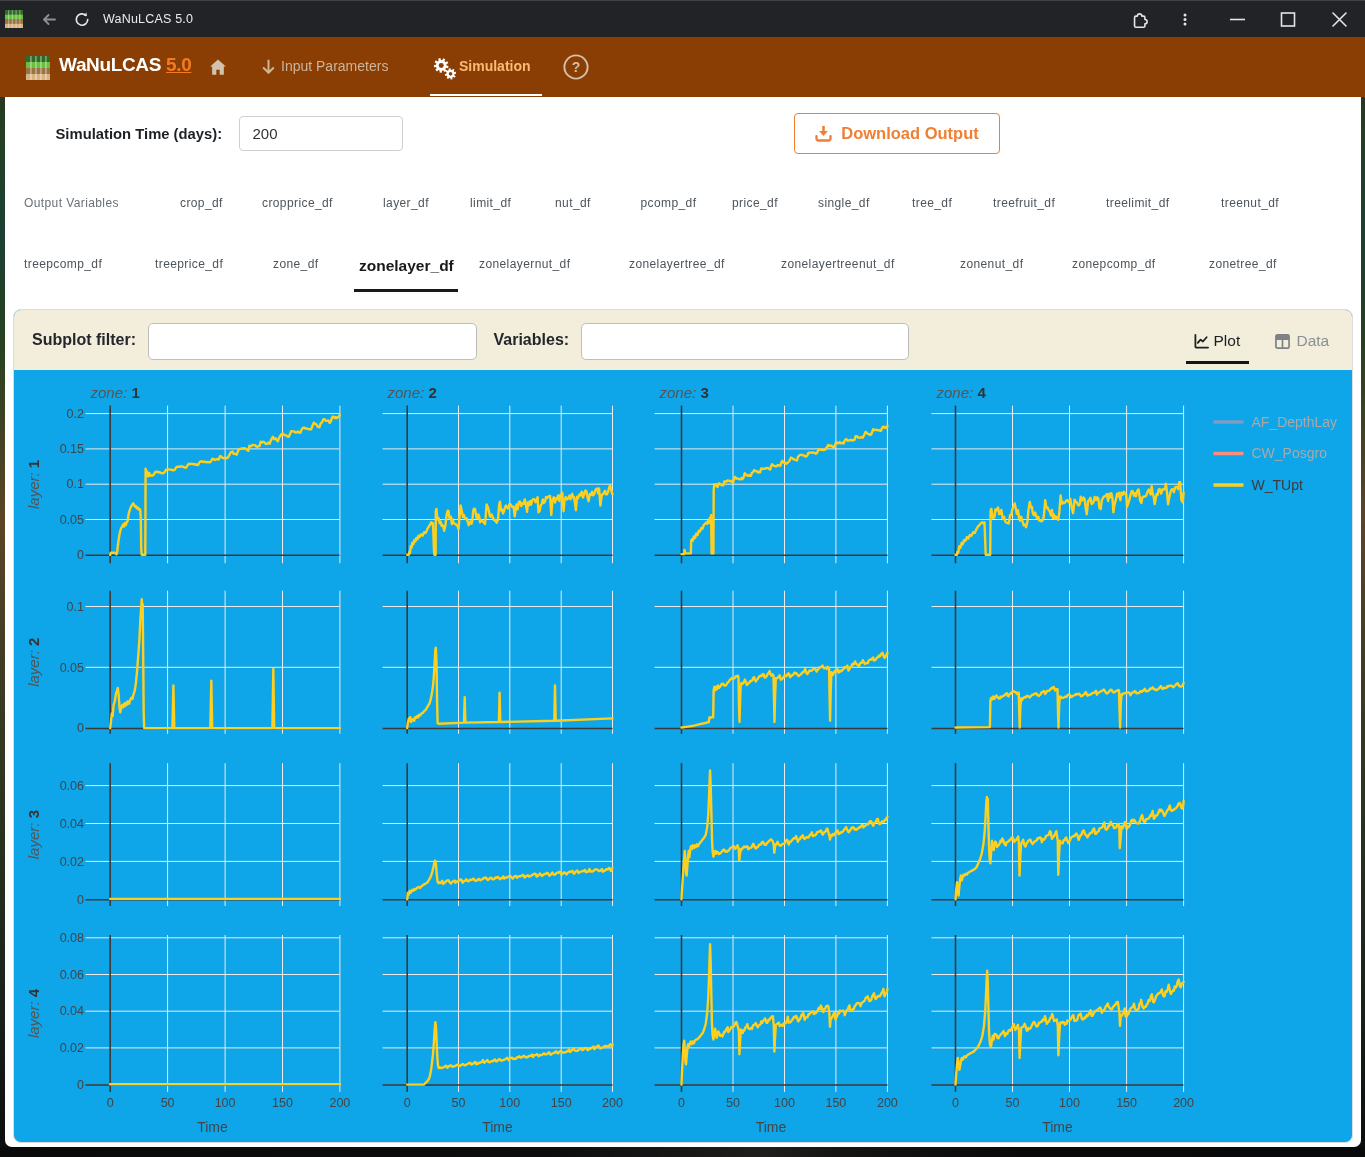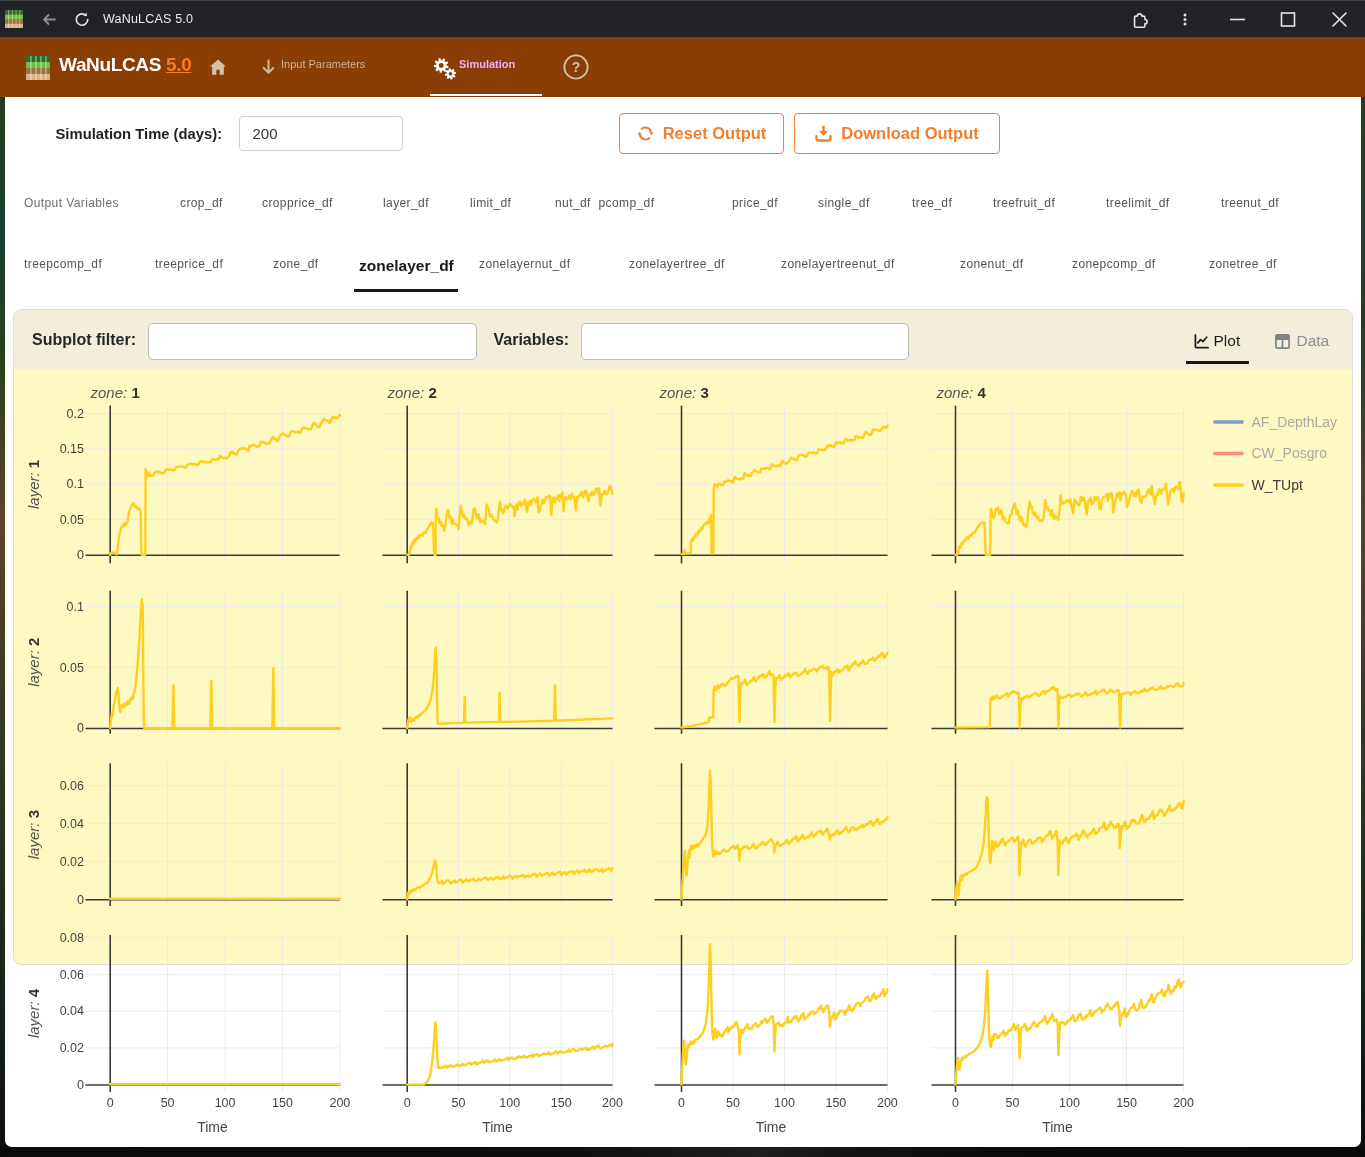"Input Parameters" .nav-item { font-size: 11px -> 14px }
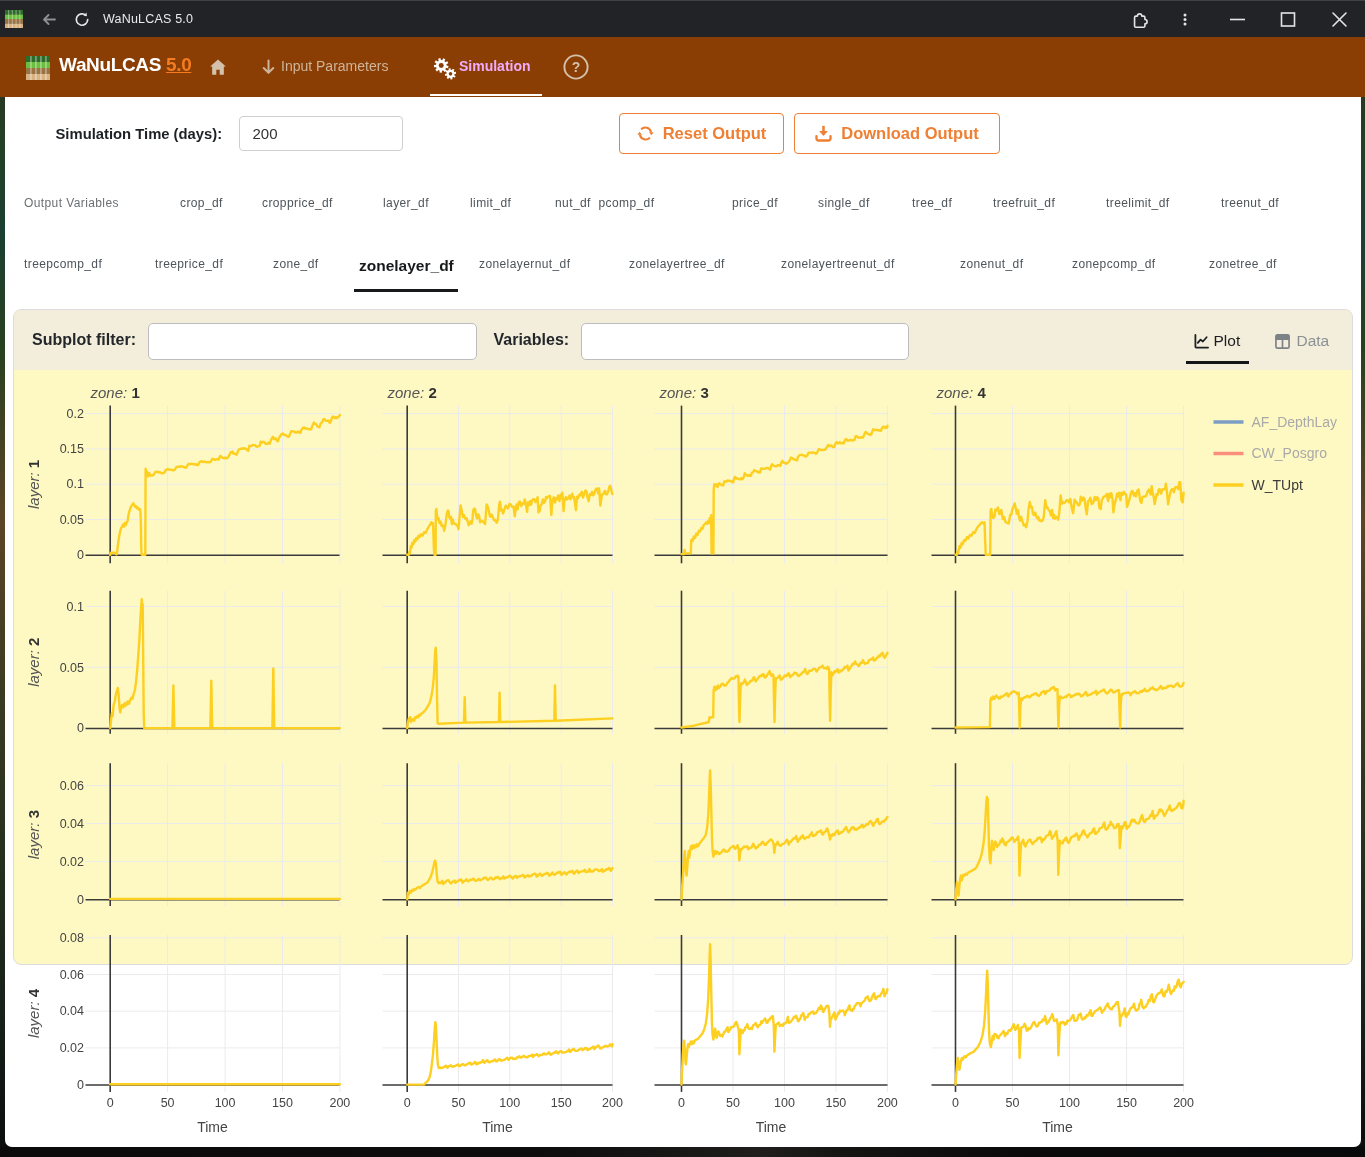"Simulation" div.nav-item { color: #f0abfc -> #fdba74 }
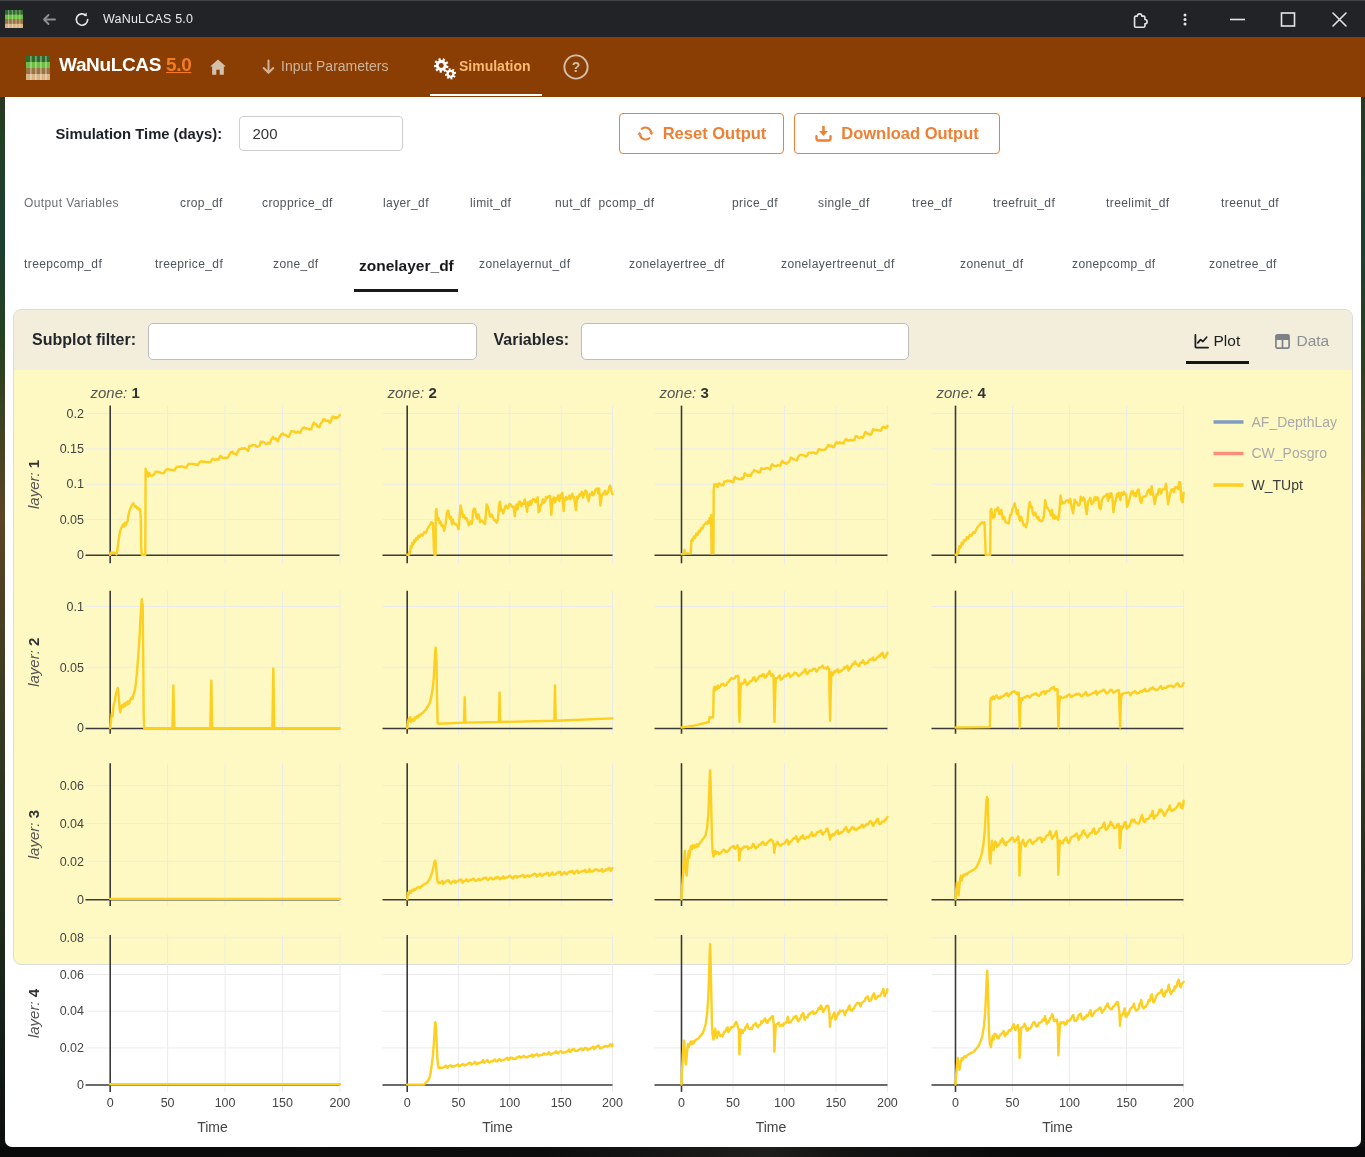"Reset Output" div.btn { html: <div><svg> <path></path> <path></path> <path></path> <path></path> </svg>Reset Output</div> -> none }
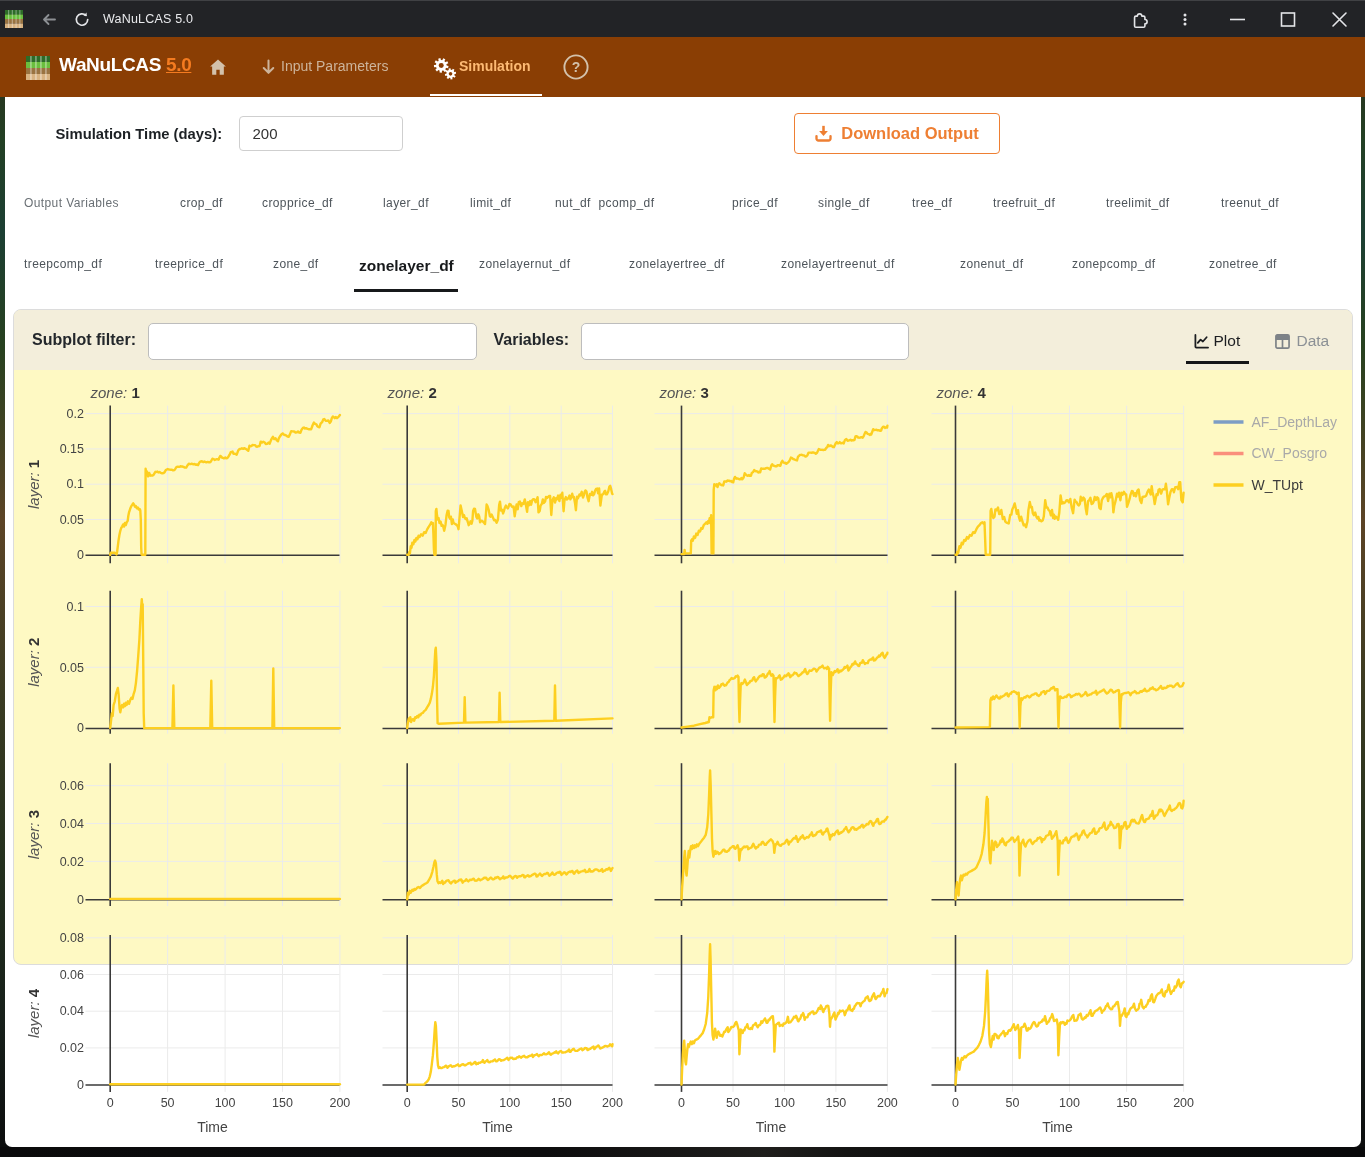"pcomp_df" div.tab { left: 594px -> 636px }
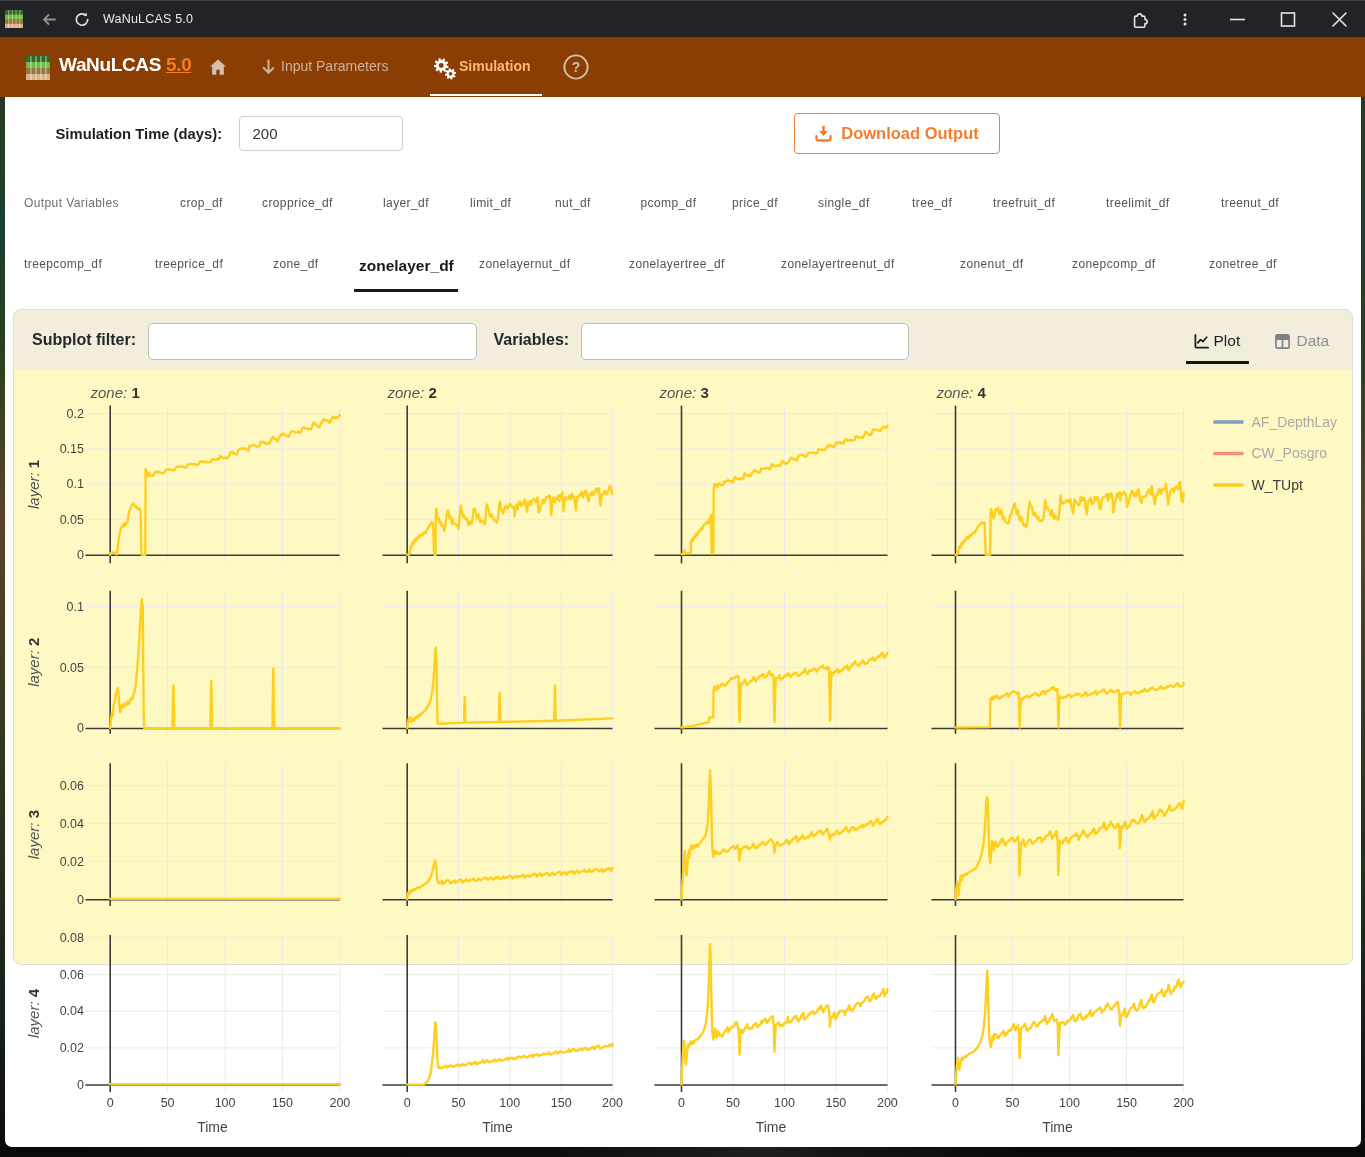"Subplot filter:" #card { background: #fef9c3 -> #0ea5e9; height: 656px -> 834px }
